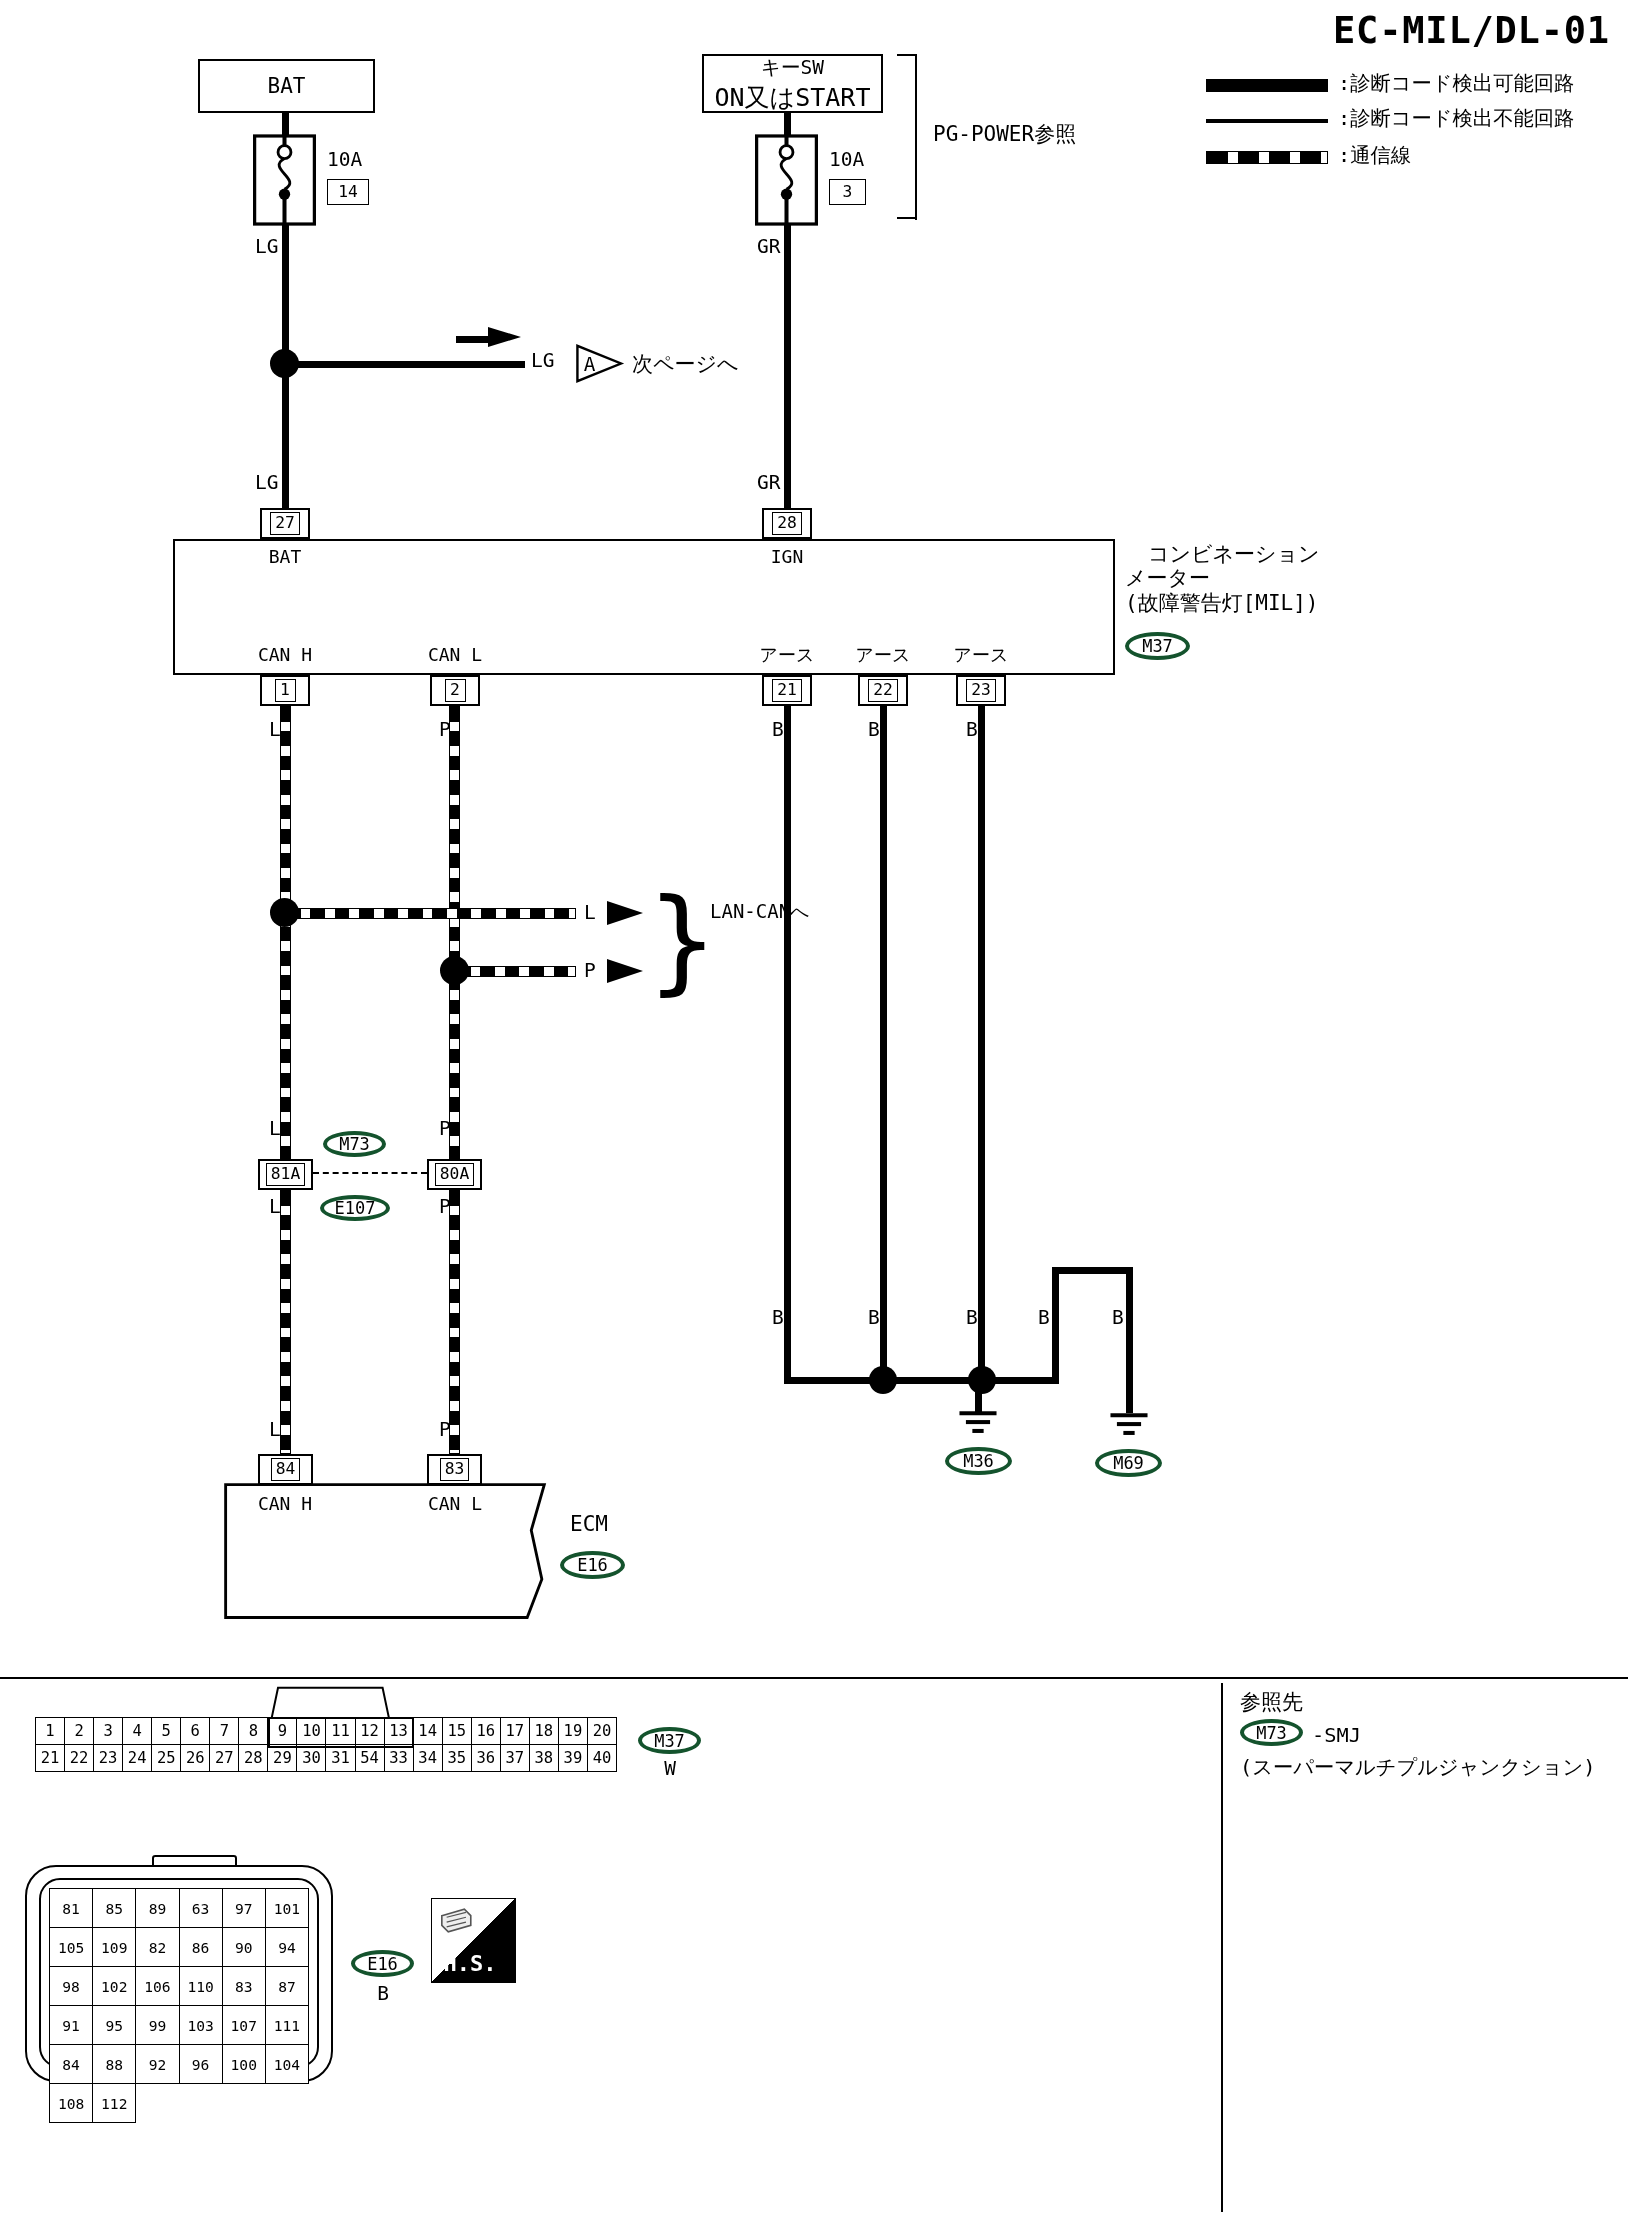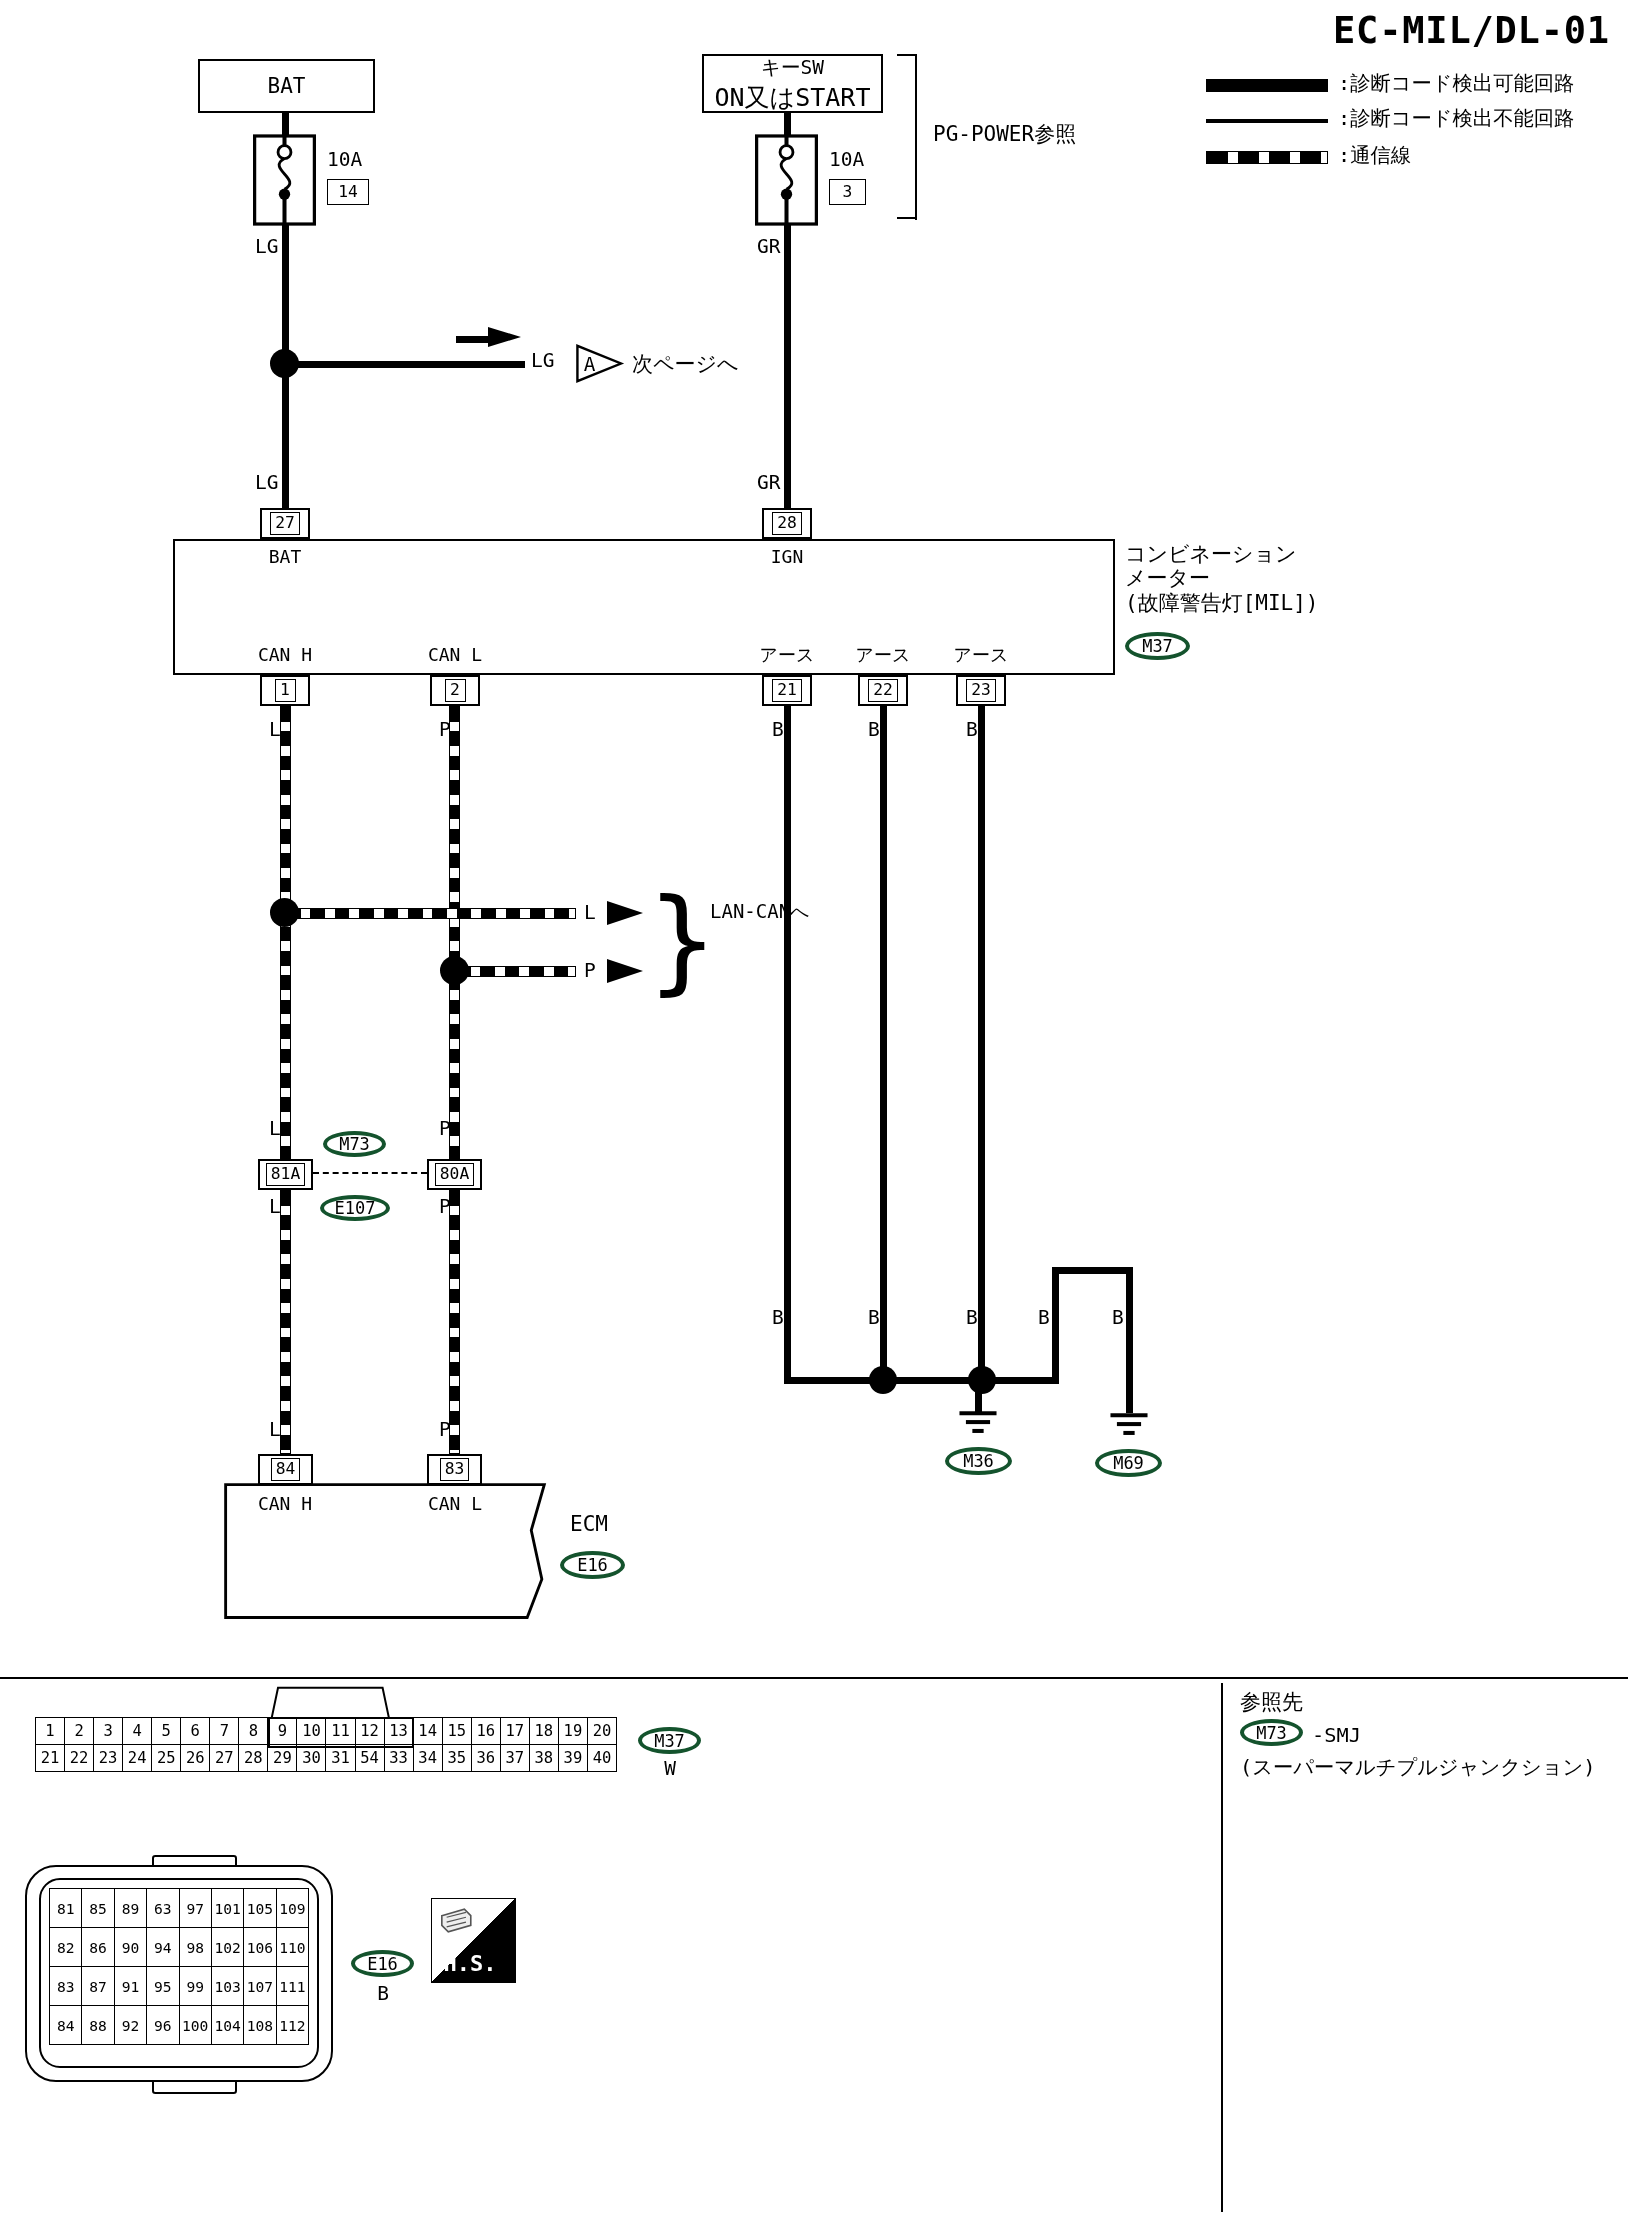"コンビネーション" div.t { left: 1125px -> 1148px }
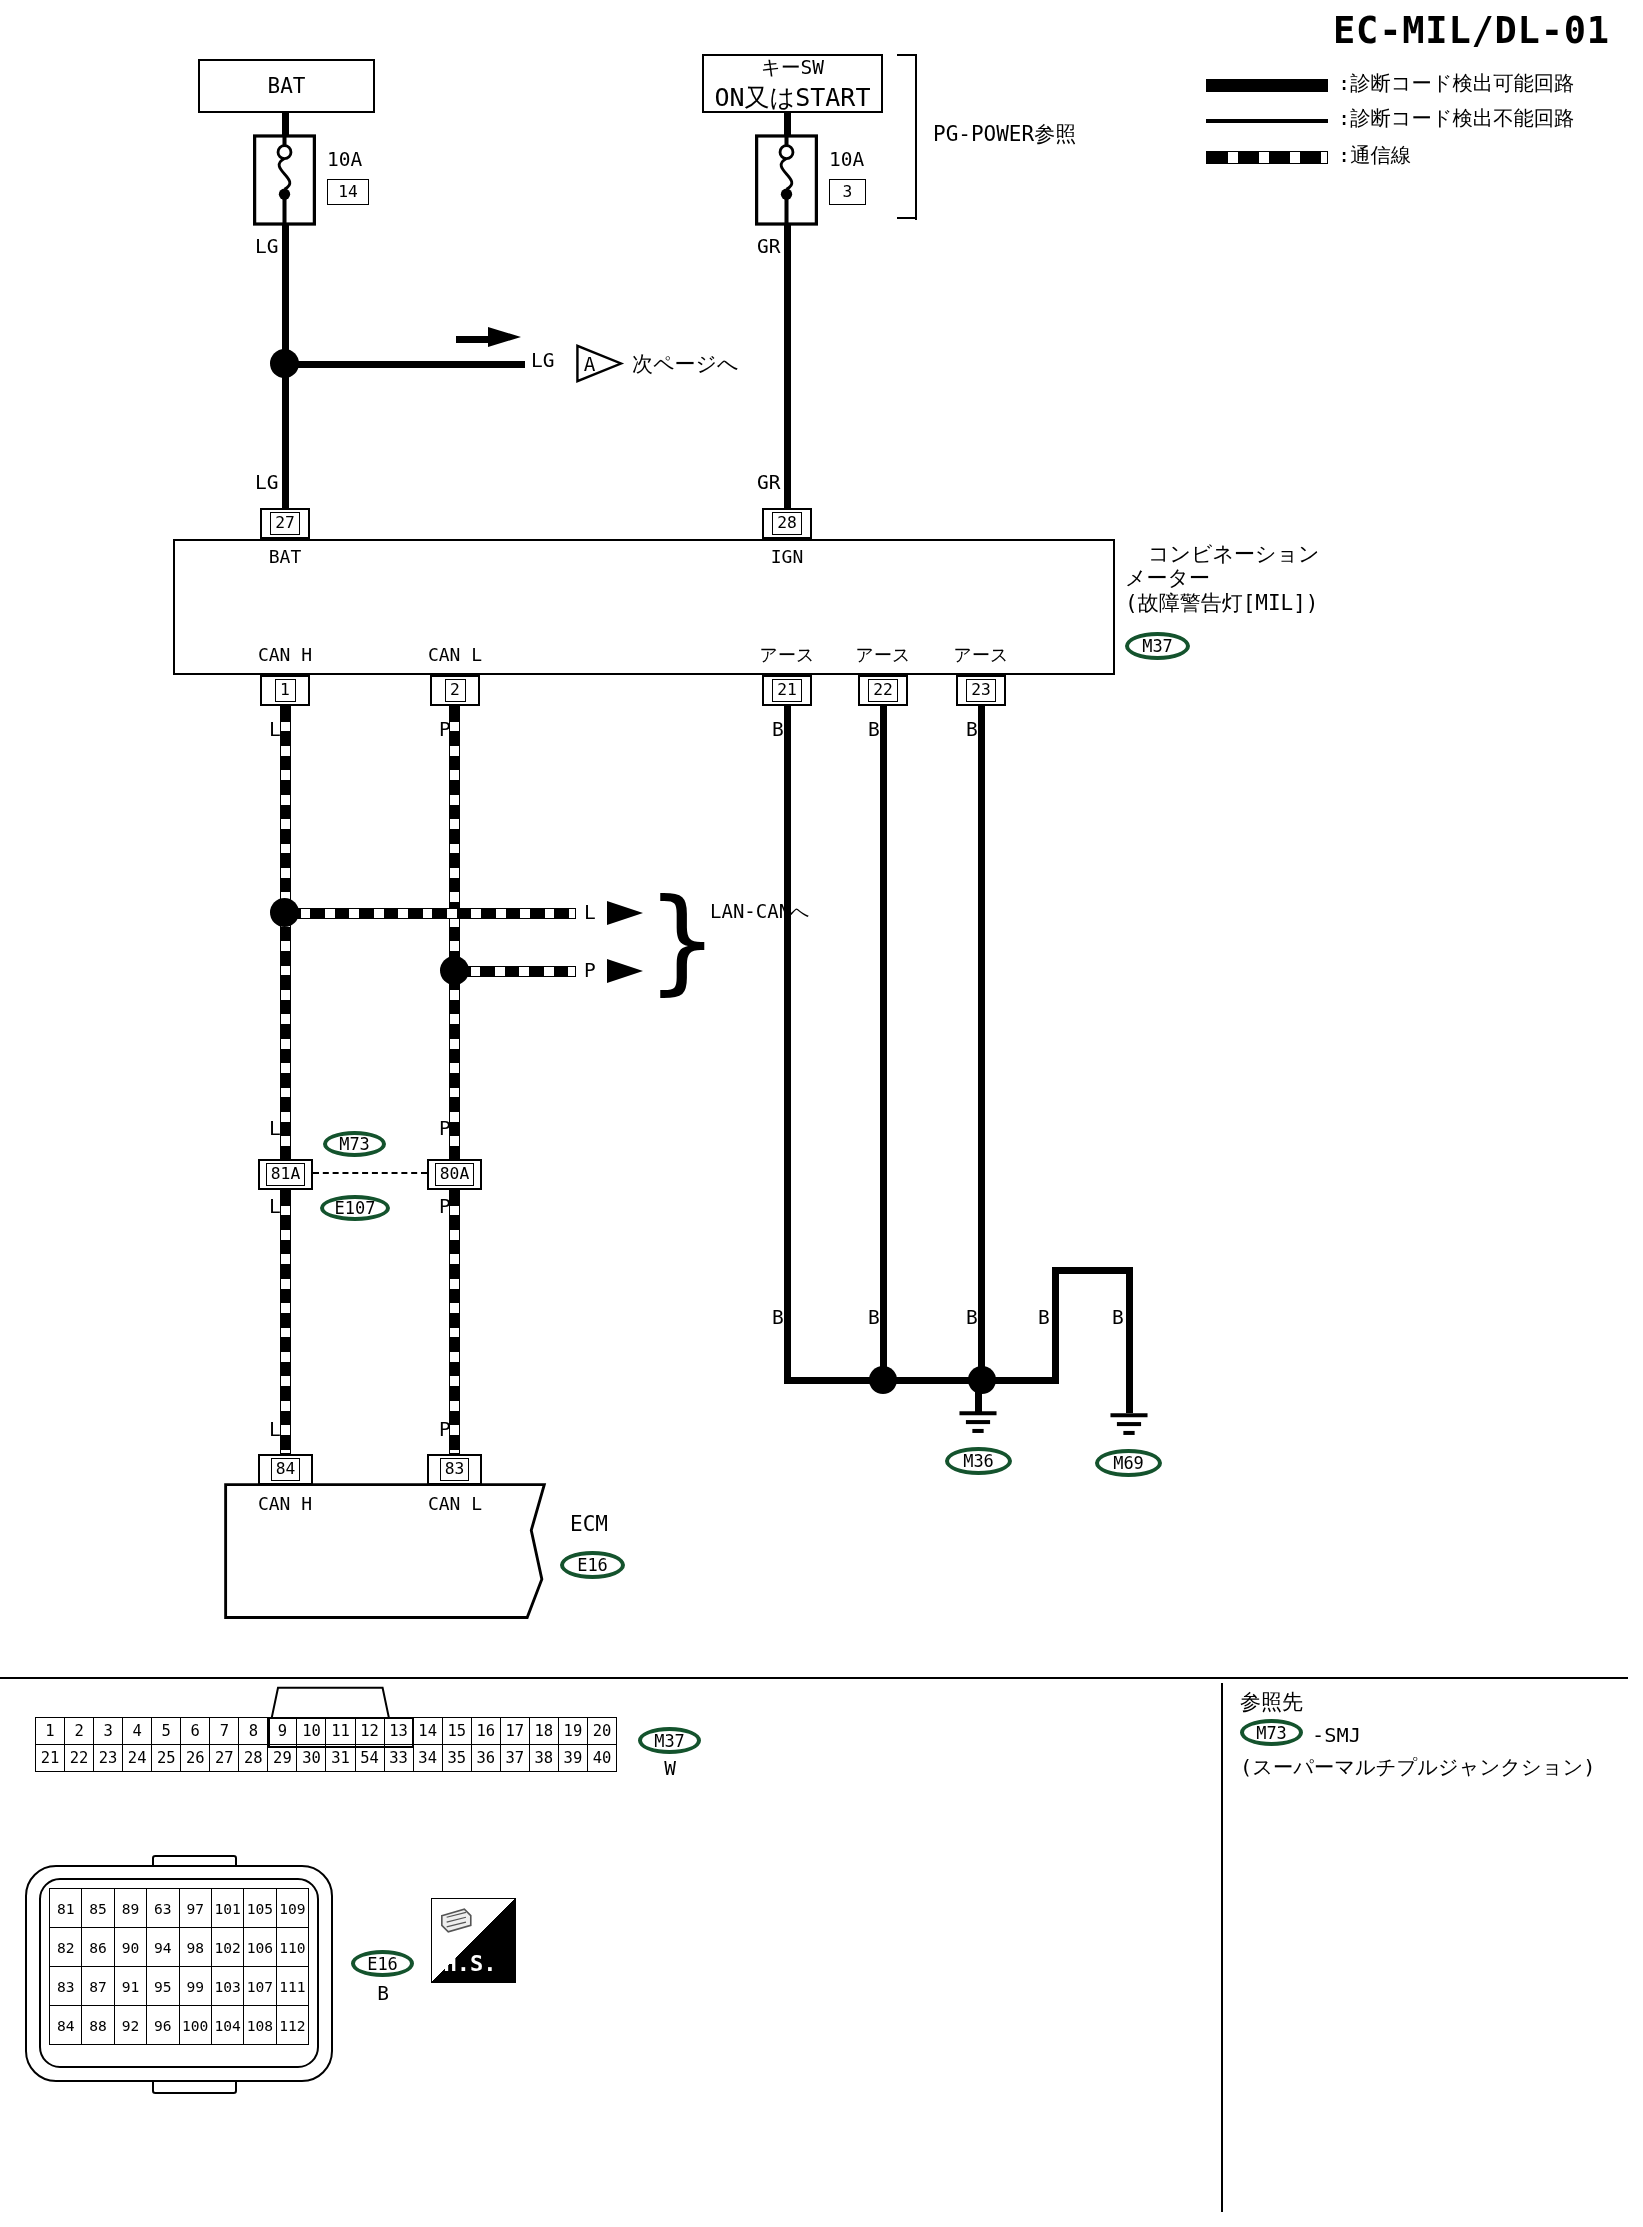"81" div.cellgrid { grid-template-columns: repeat(8,1fr) -> repeat(6,1fr) }
